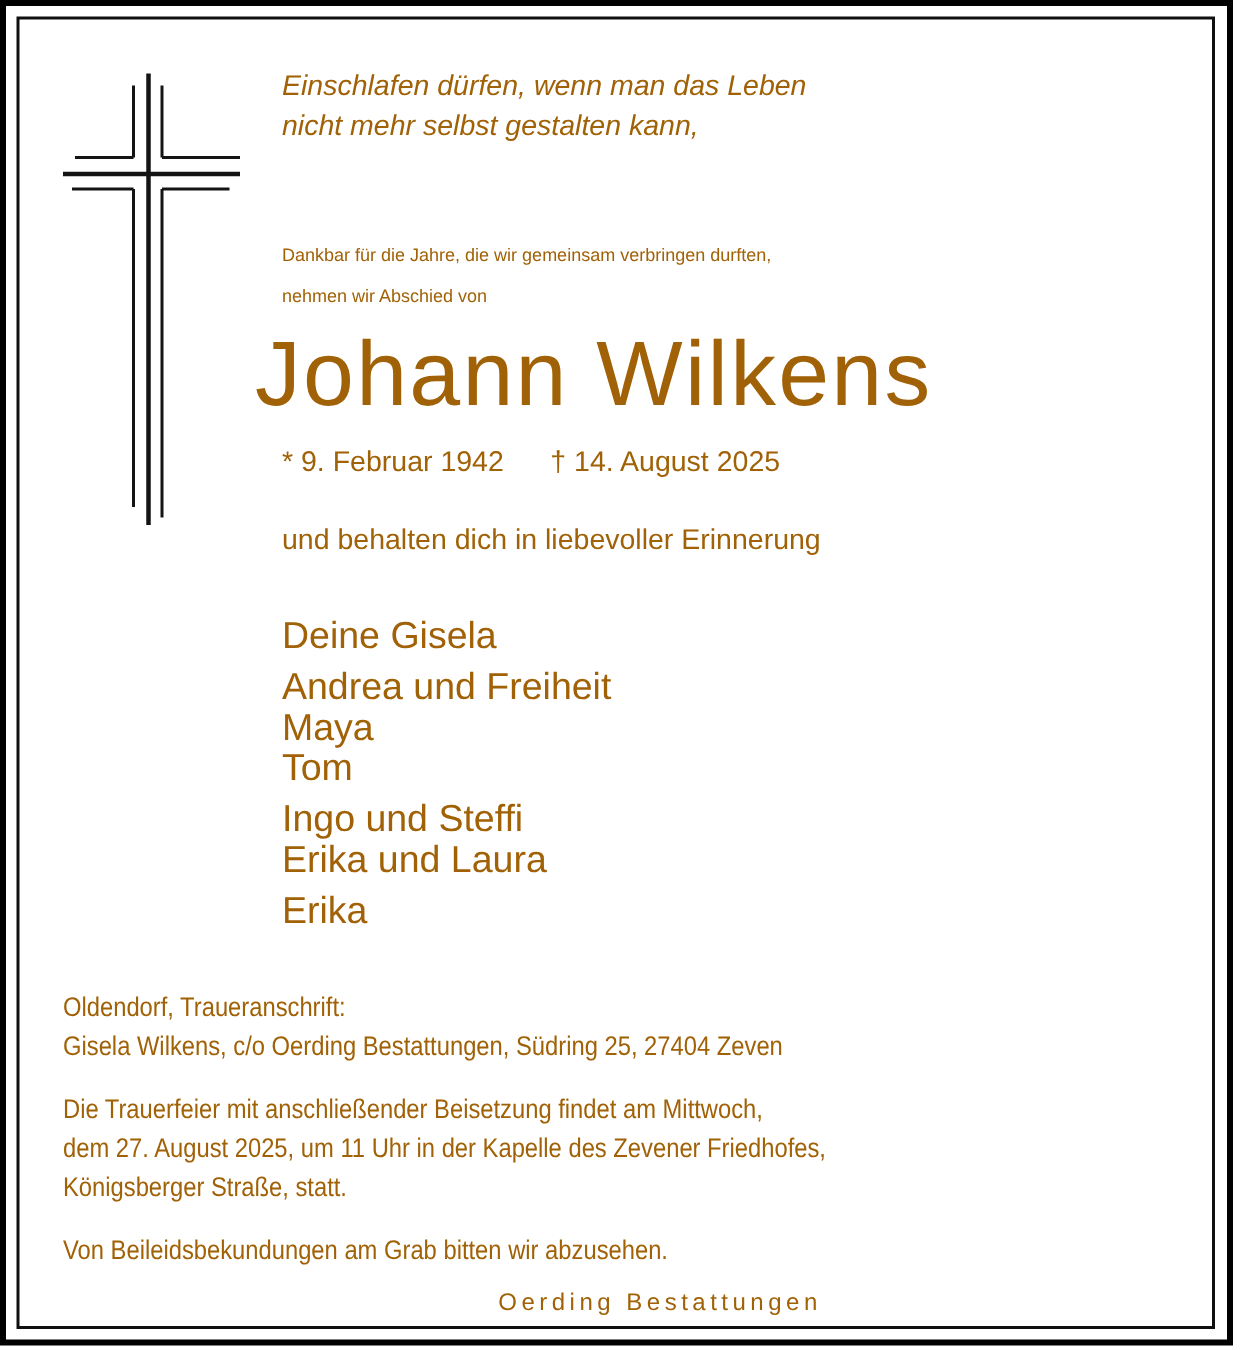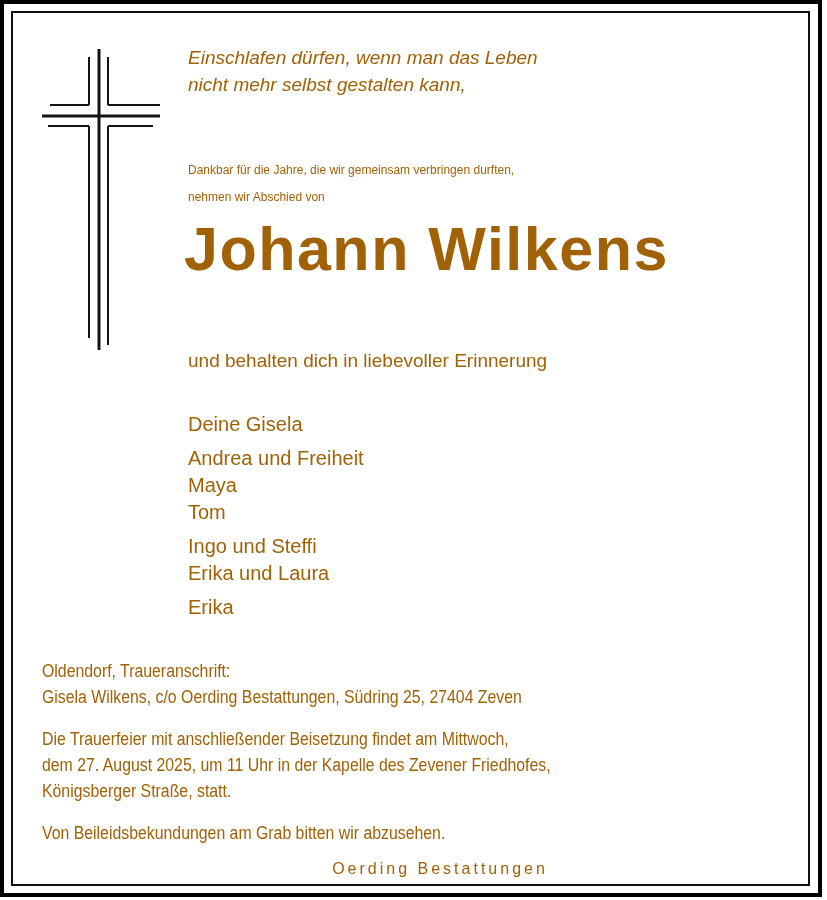"Johann Wilkens" .name { font-weight: 700 -> 400; left: 184px -> 170px }
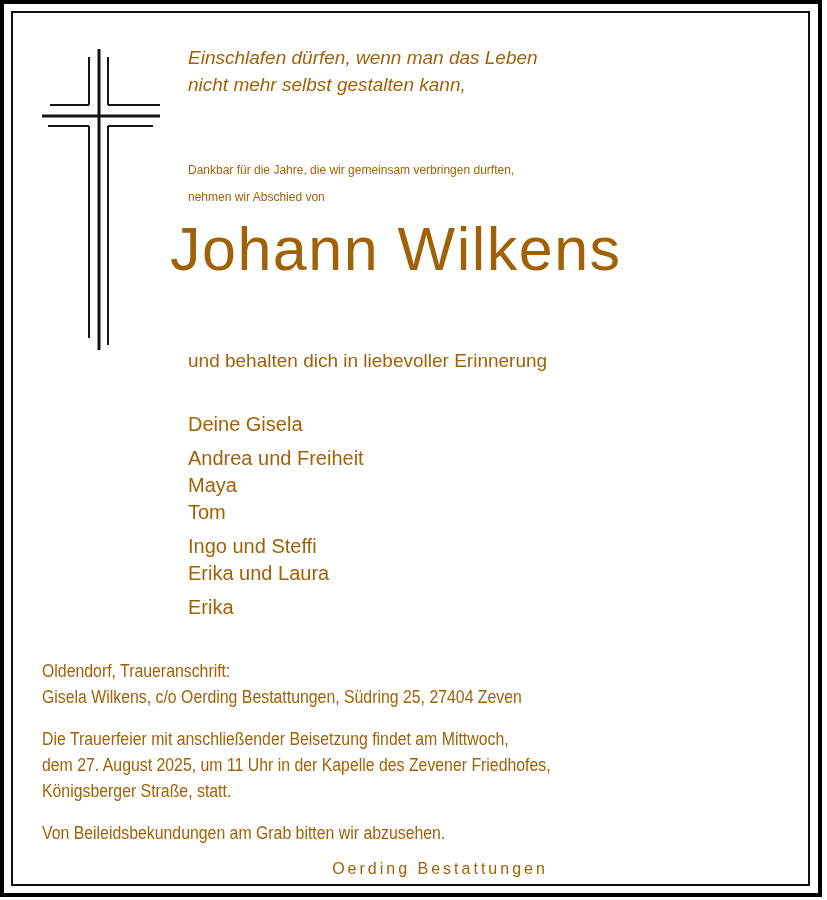"* 9. Februar 1942 †" div.block { html: none -> <div> <span>* 9. Februar 1942</span><span>† 14. August 2025</span> </div> }
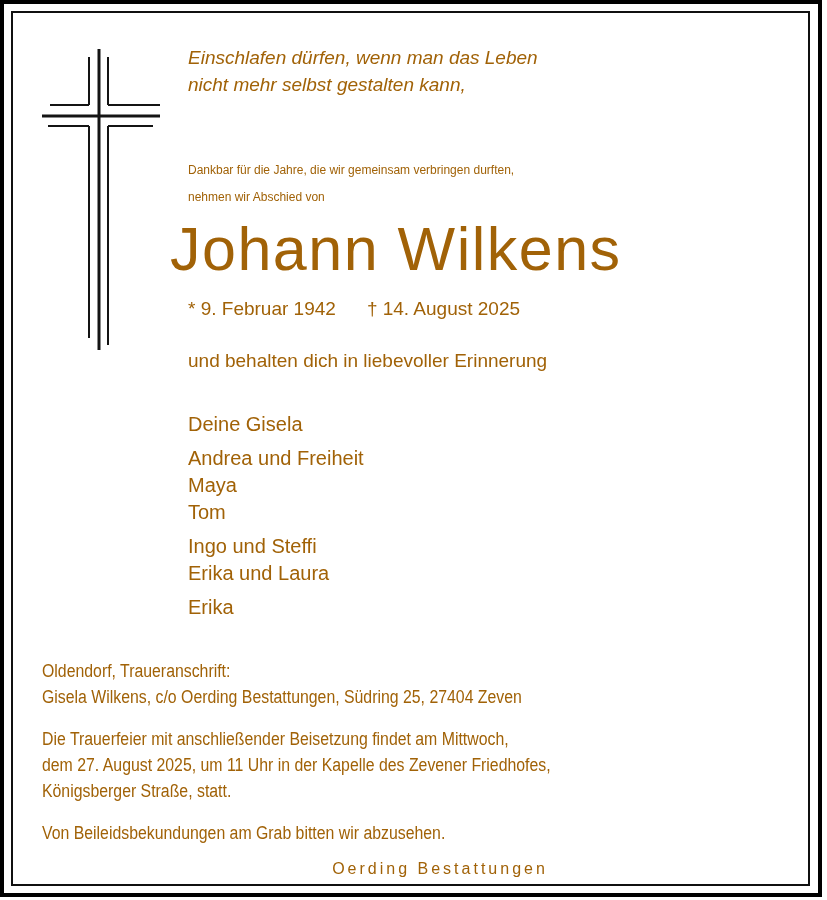"Deine Gisela" .mourners { font-size: 20px -> 25px }
